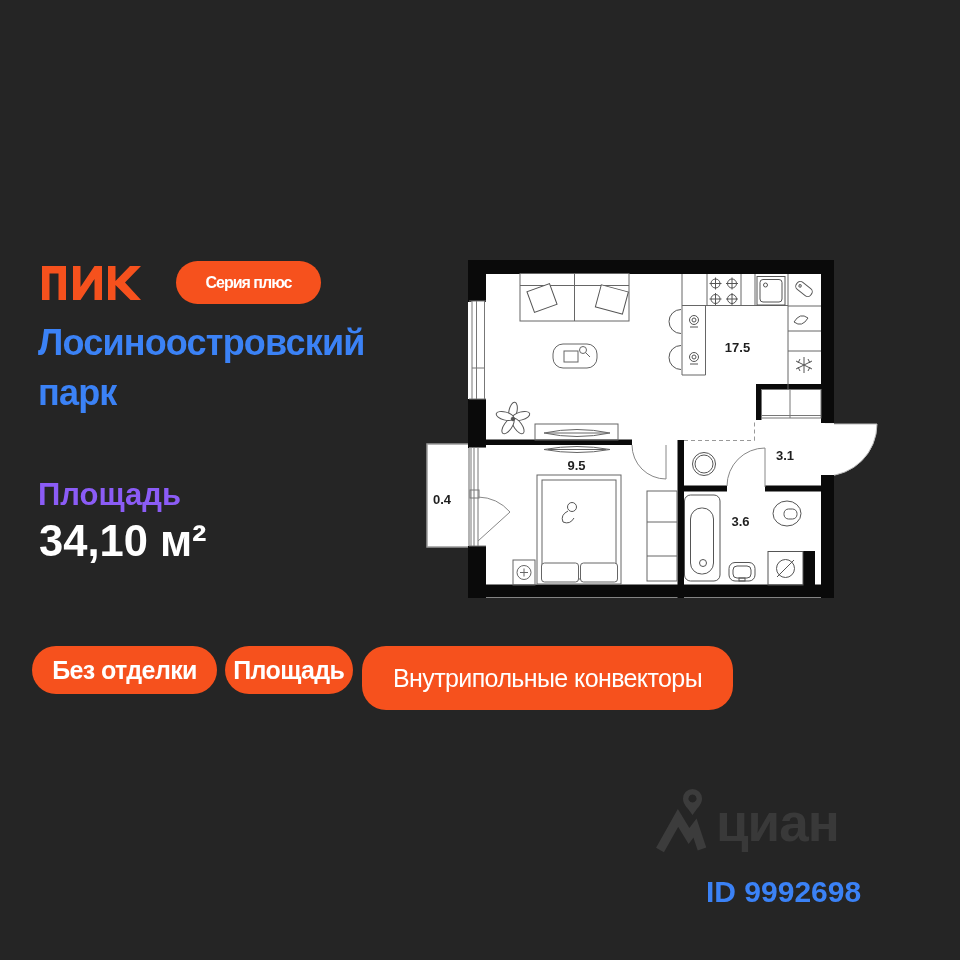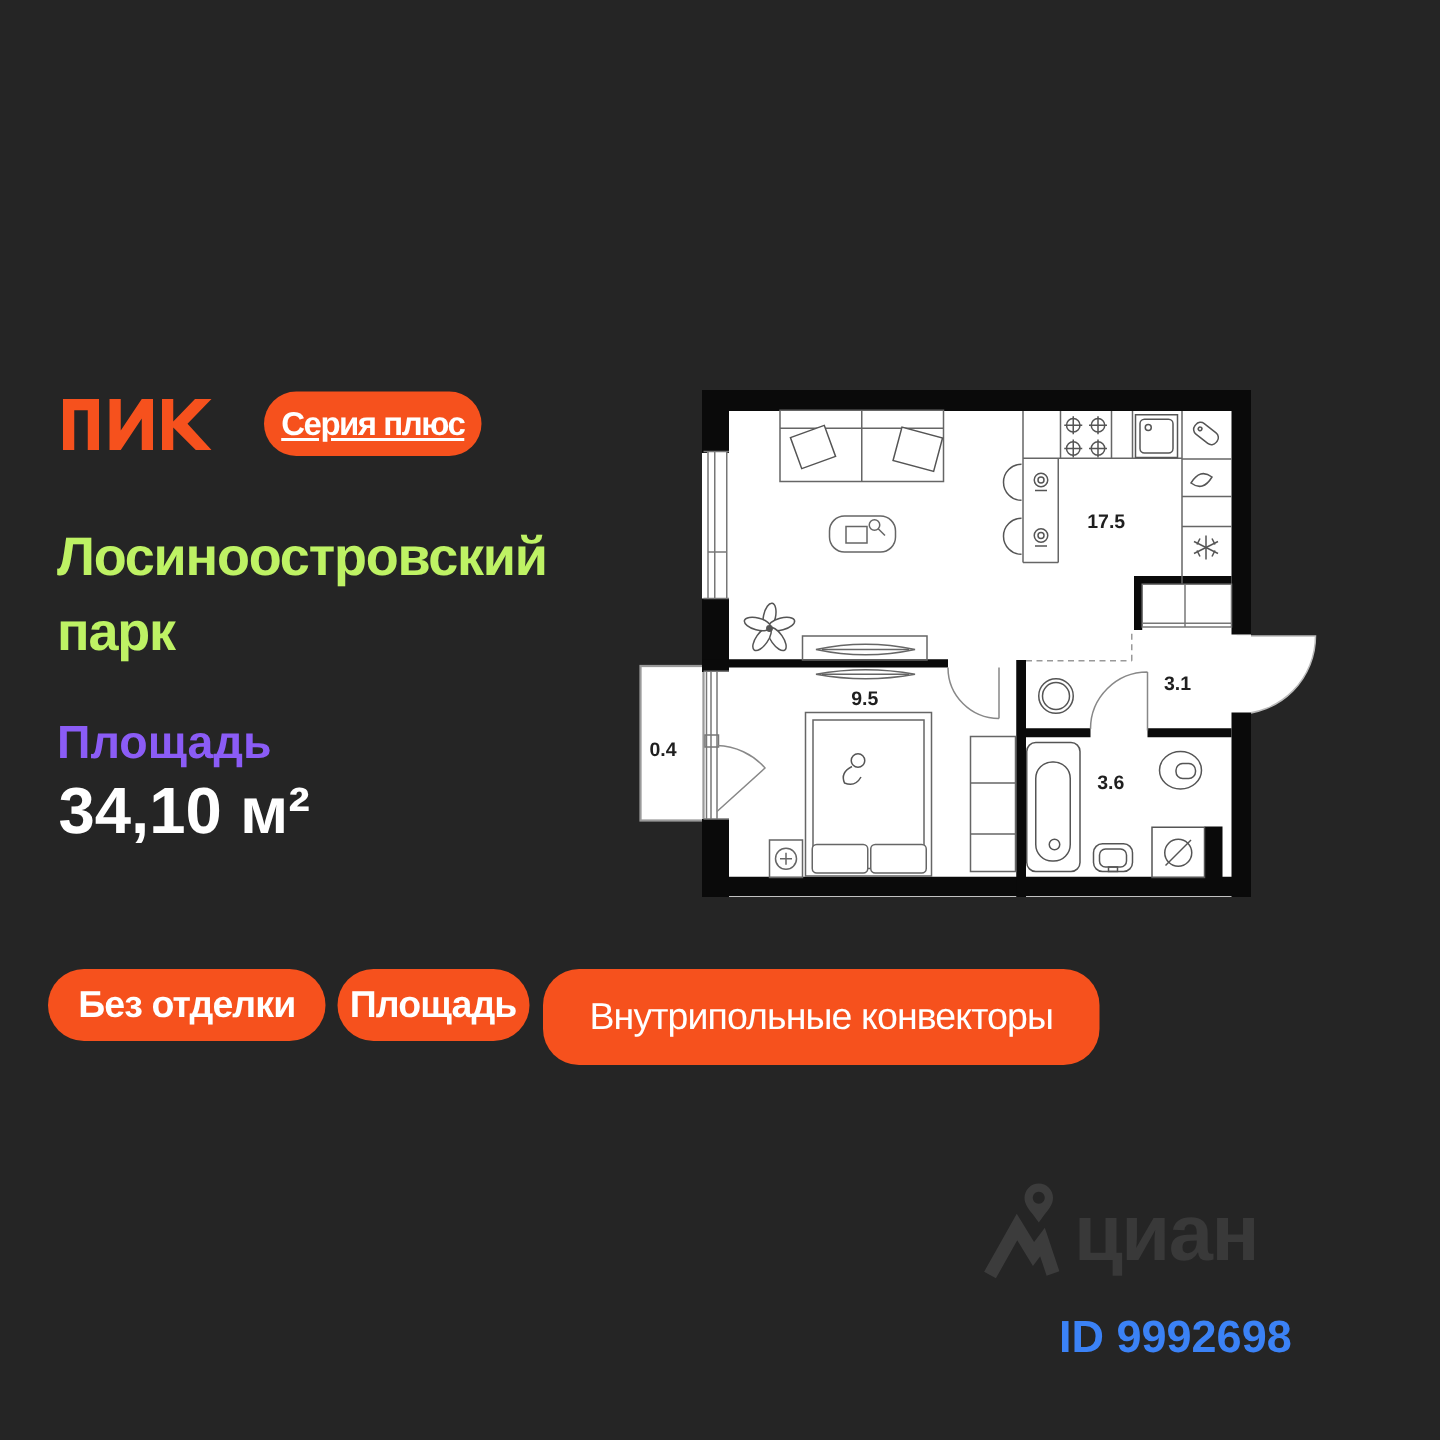"Серия плюс" div.abs { font-size: 22px -> 16px; text-decoration: underline -> none }
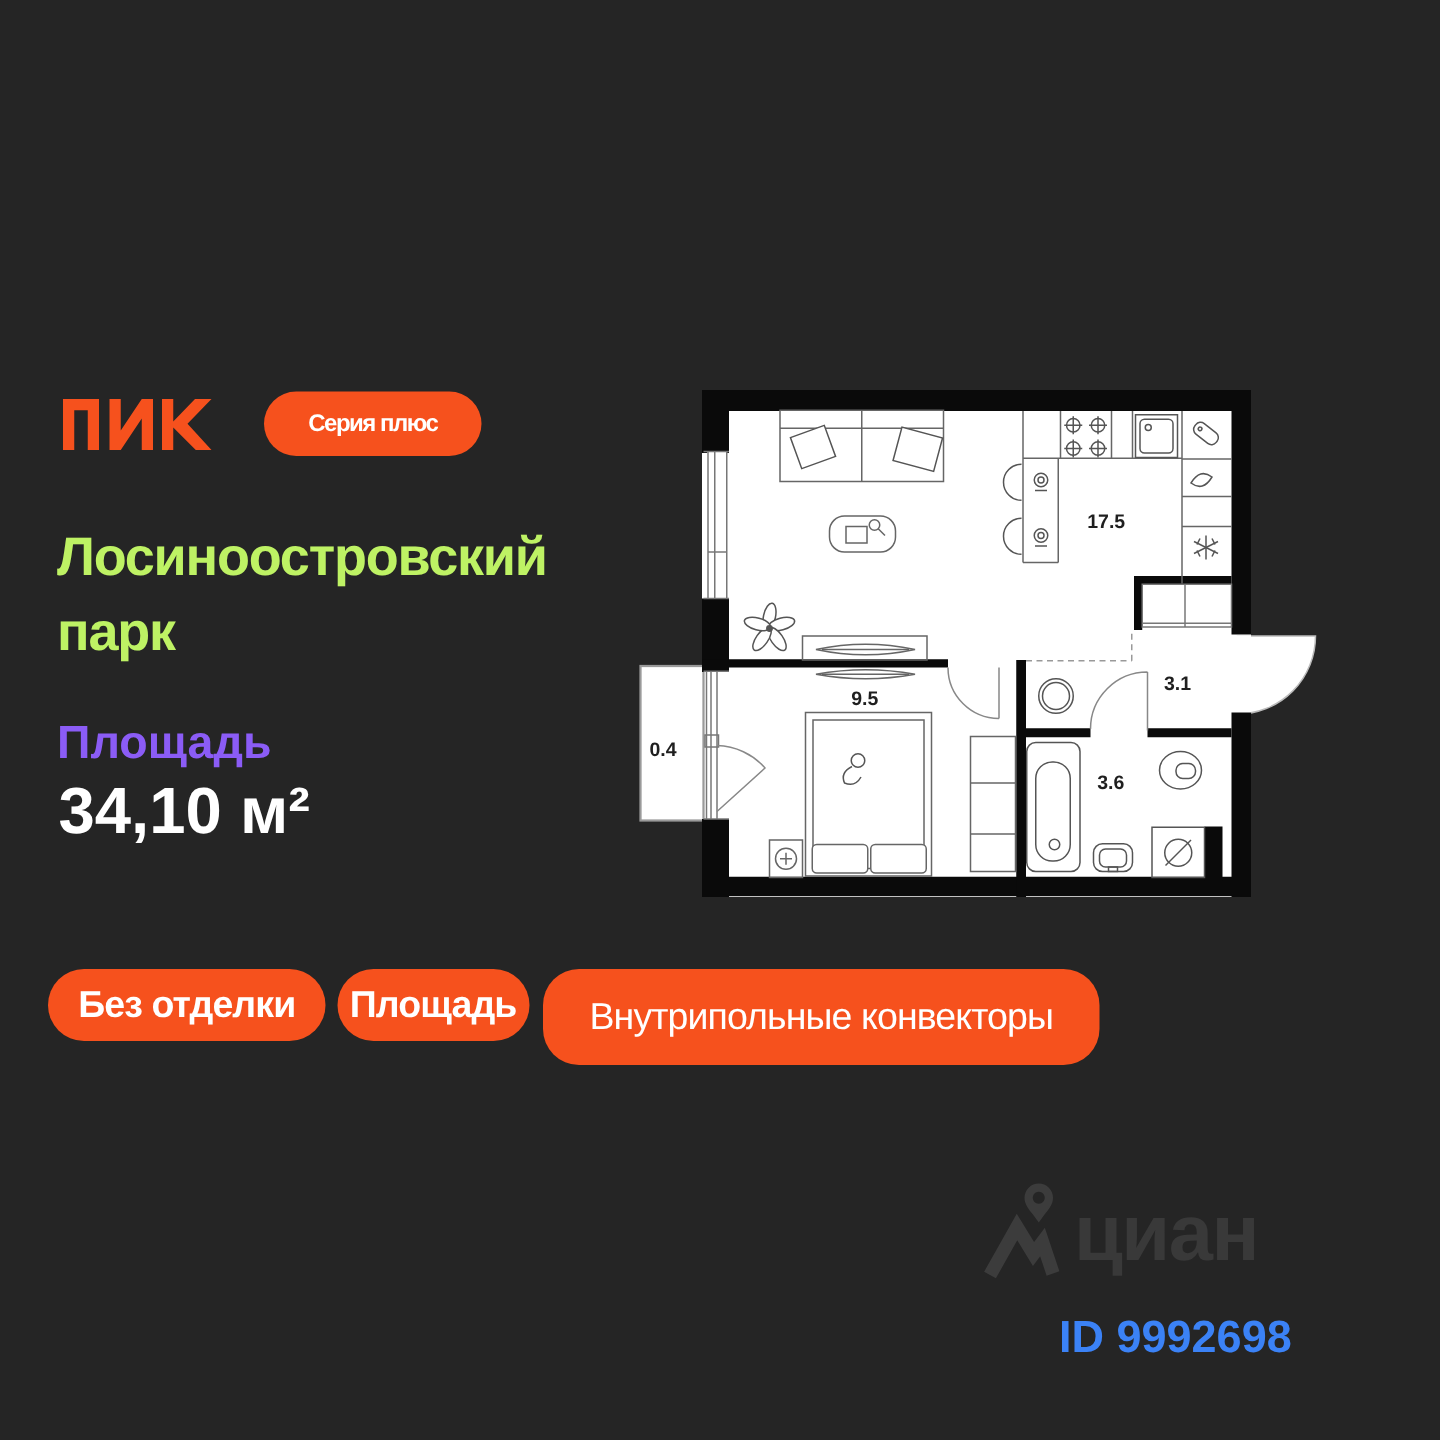"Лосиноостровский" div.abs { color: #bef264 -> #3b82f6; margin-top: 28px -> none }
